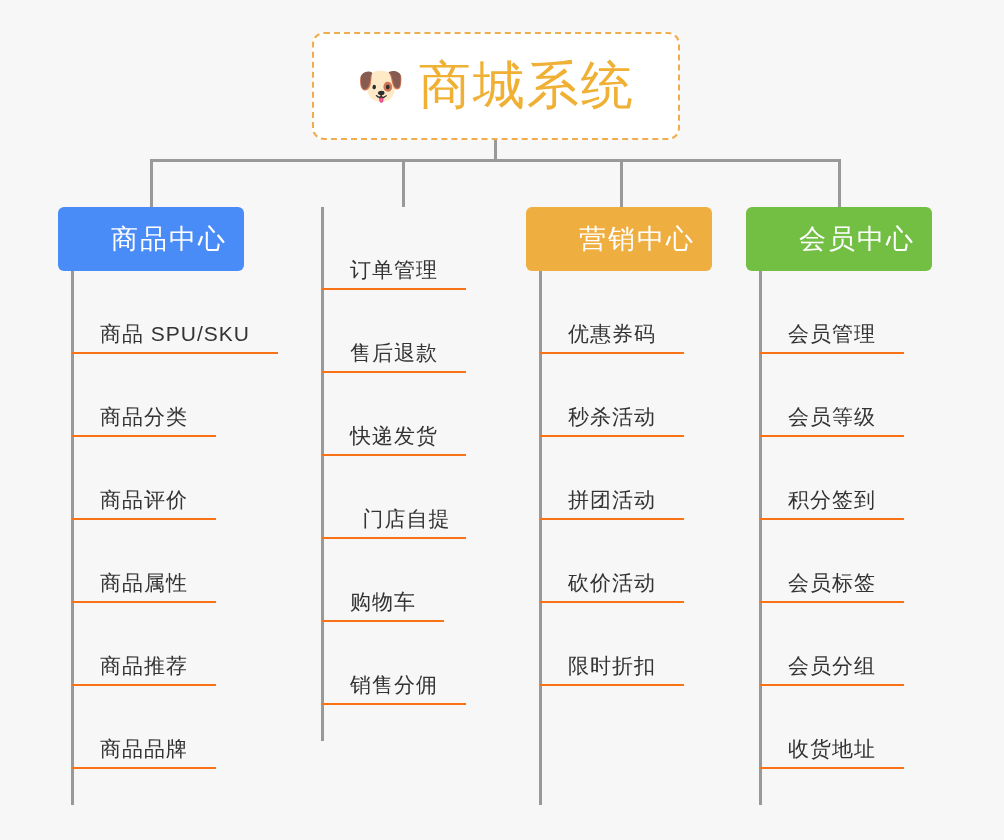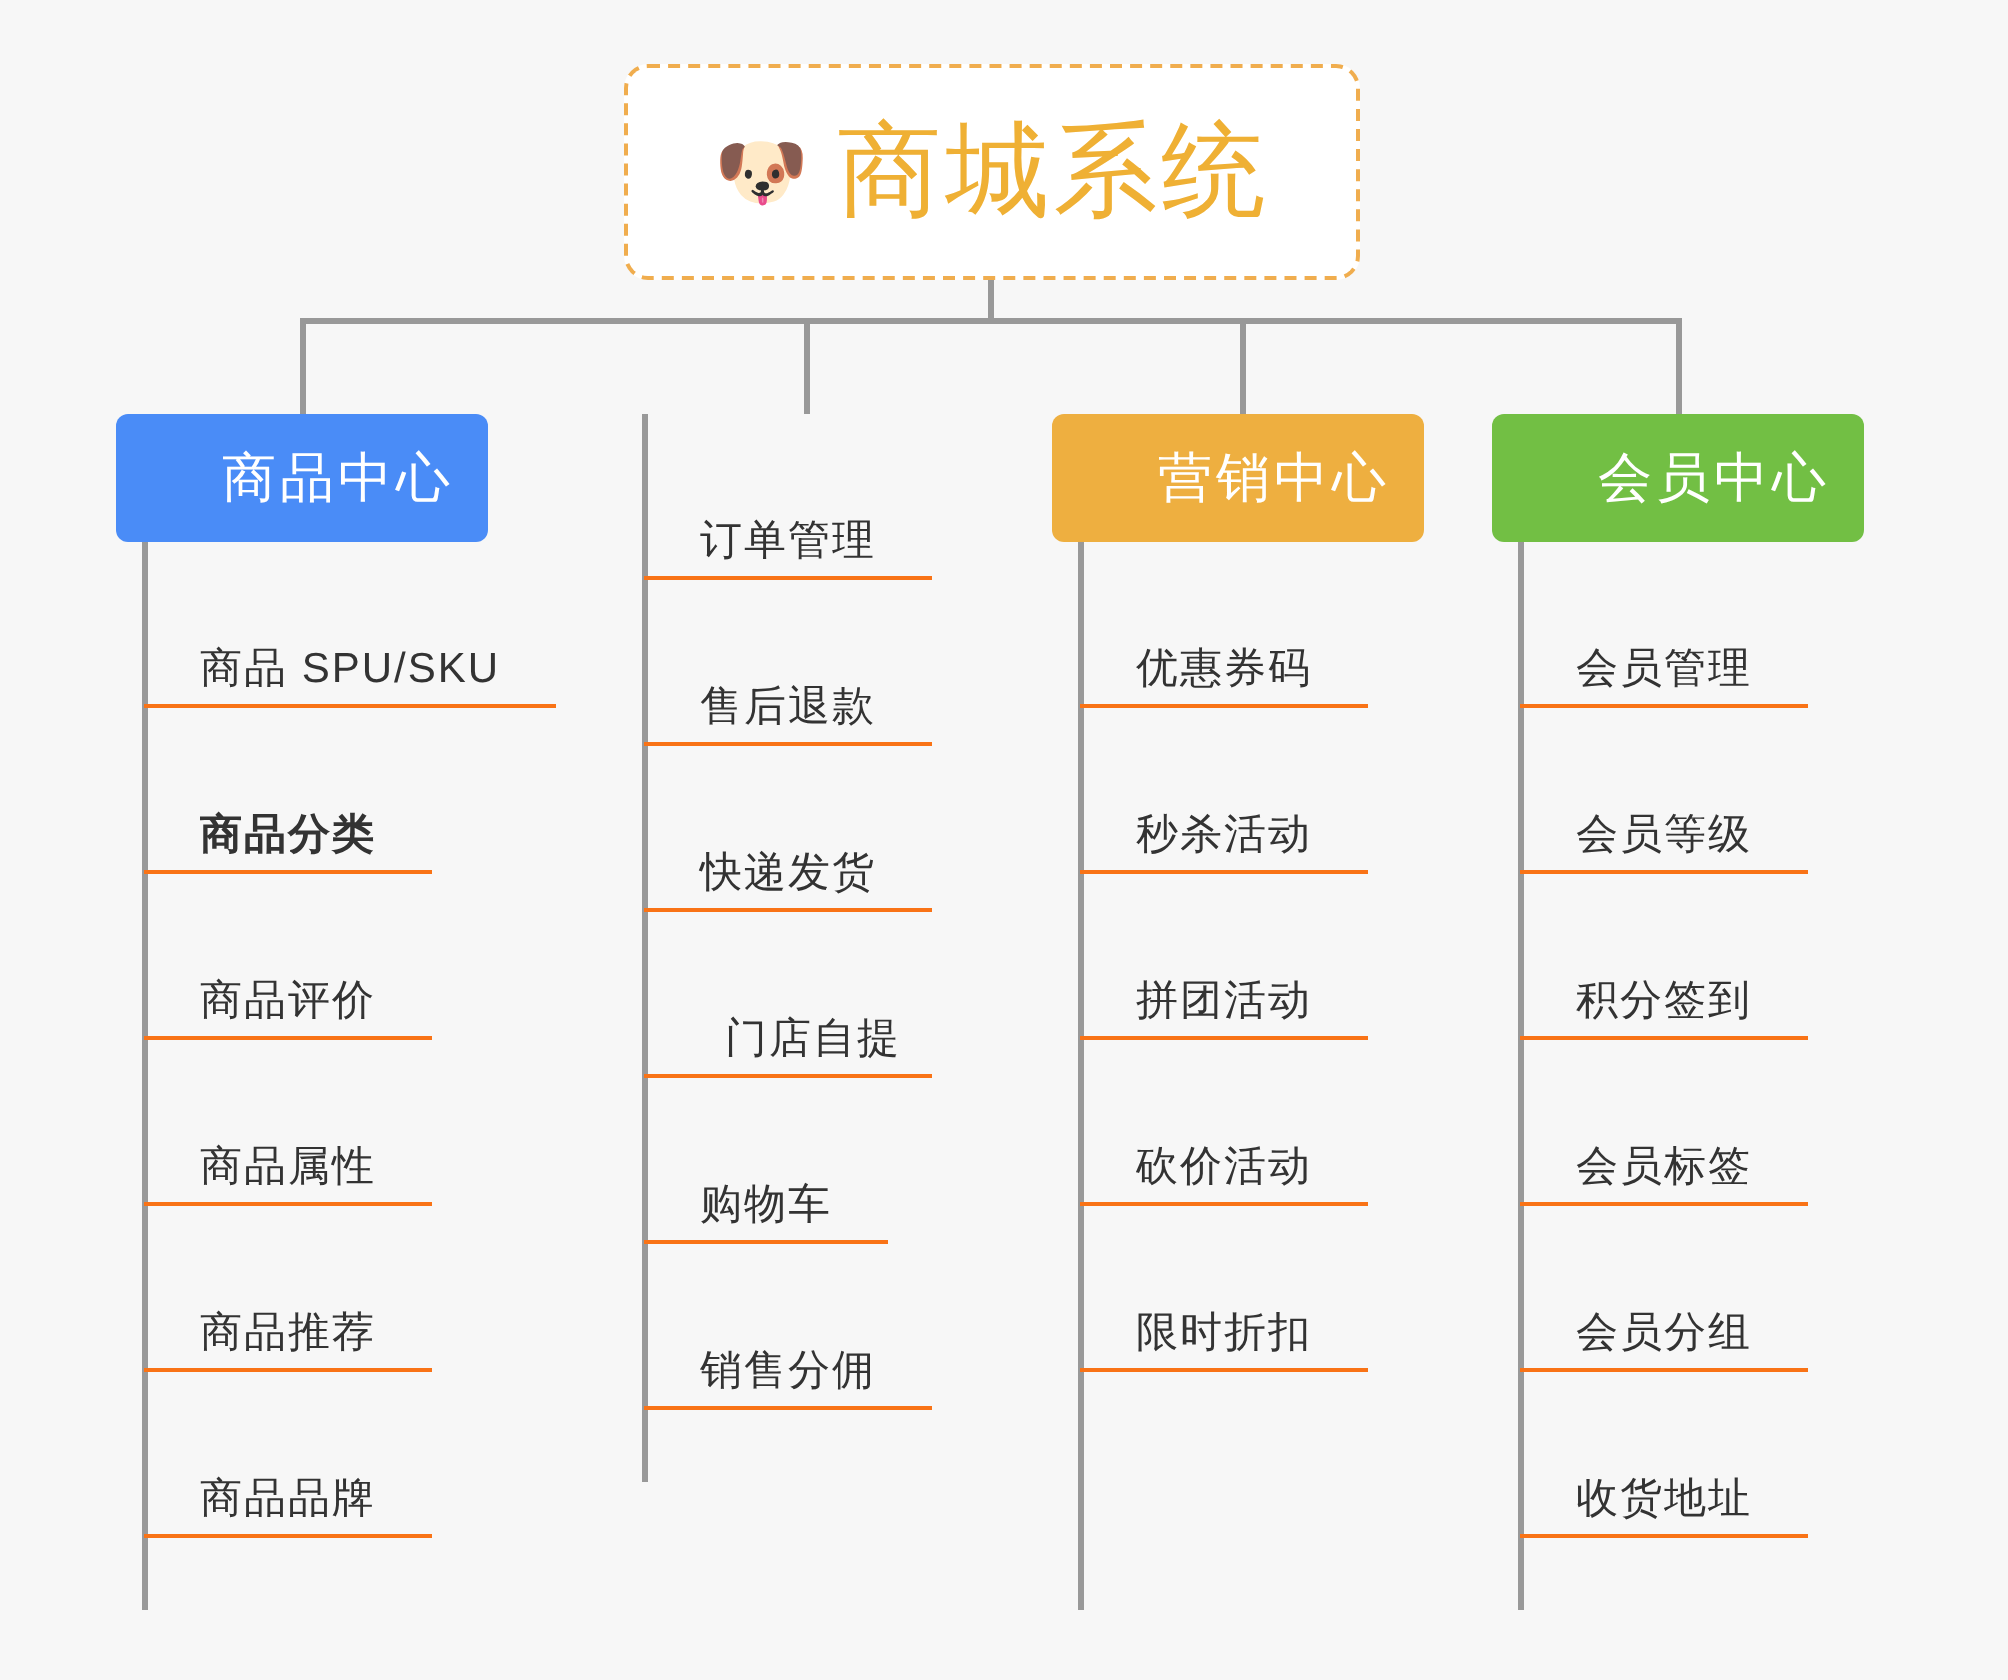"商品分类" div.leaf { font-weight: bold -> none }
